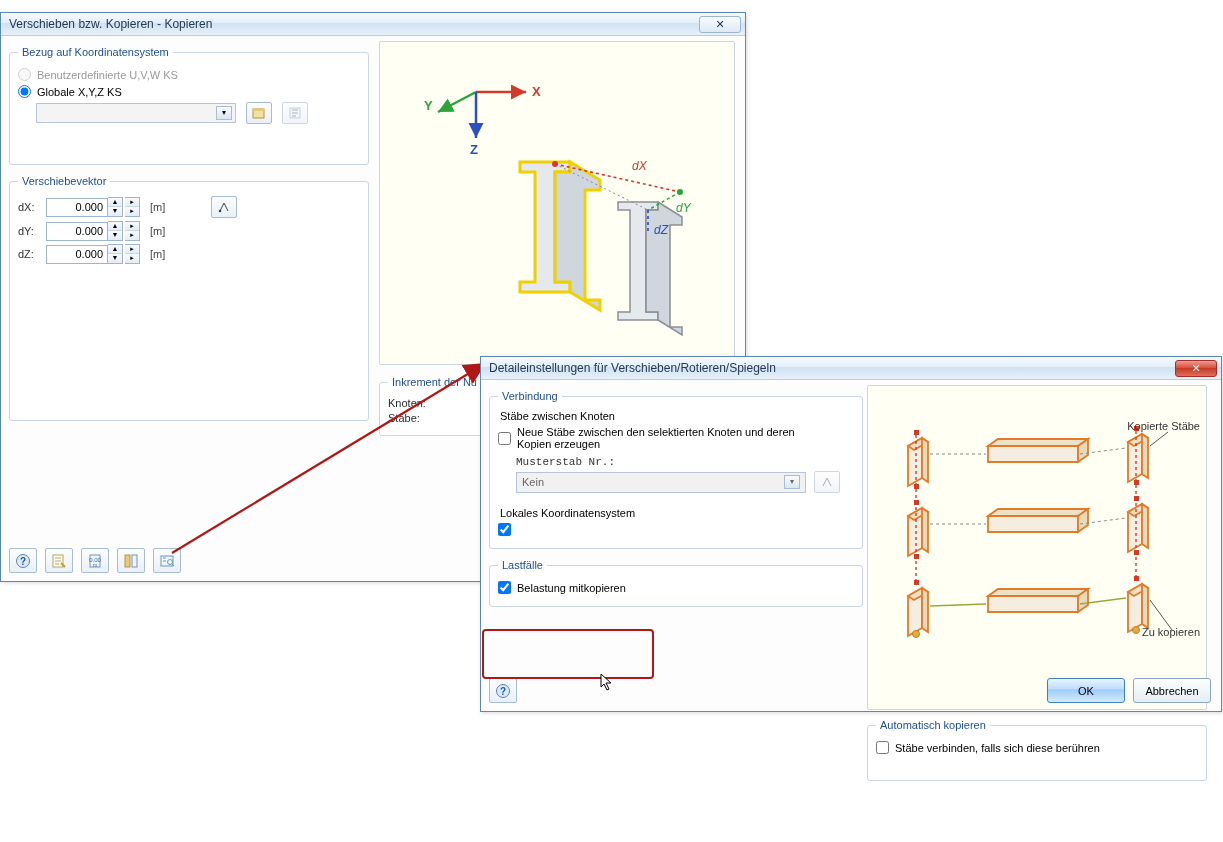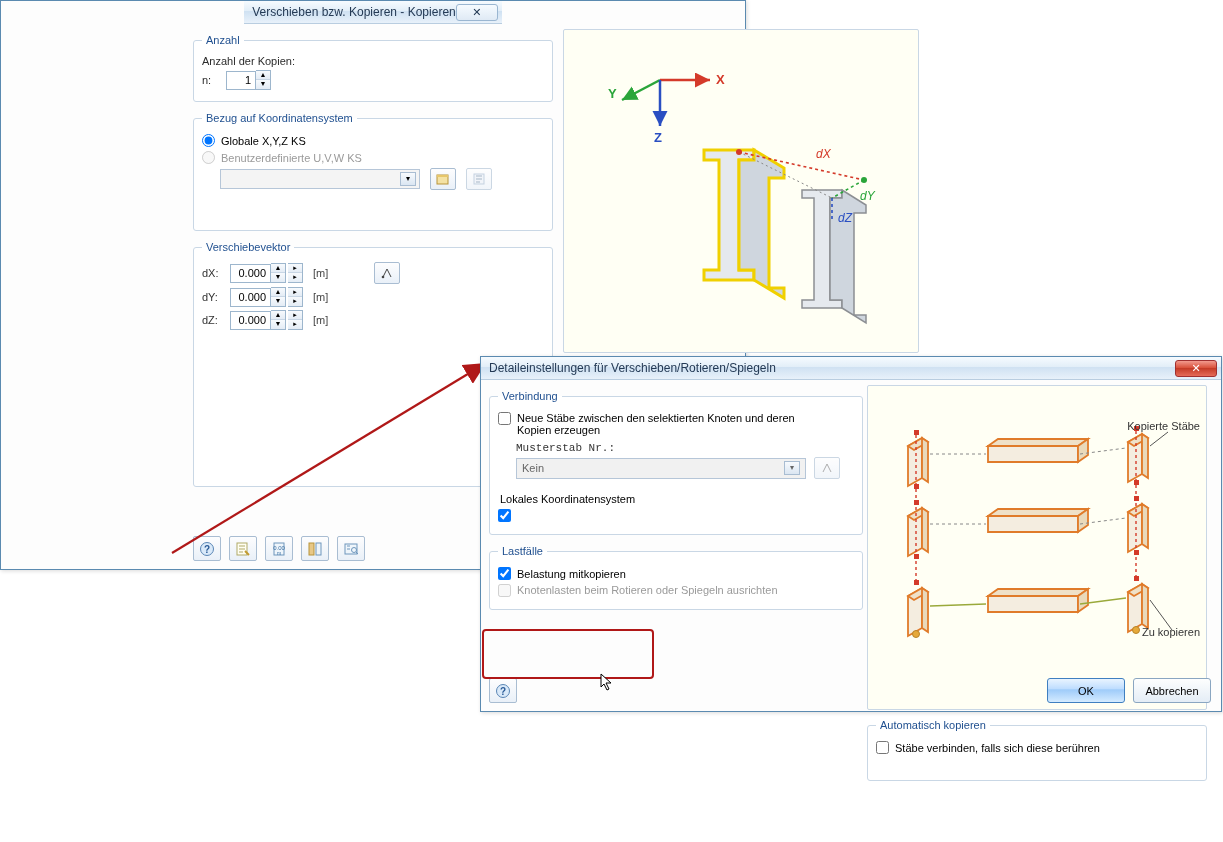"Verschieben bzw. Kopieren - Kopieren" div.dialog { align-items: center -> none; top: 0px -> 12px }
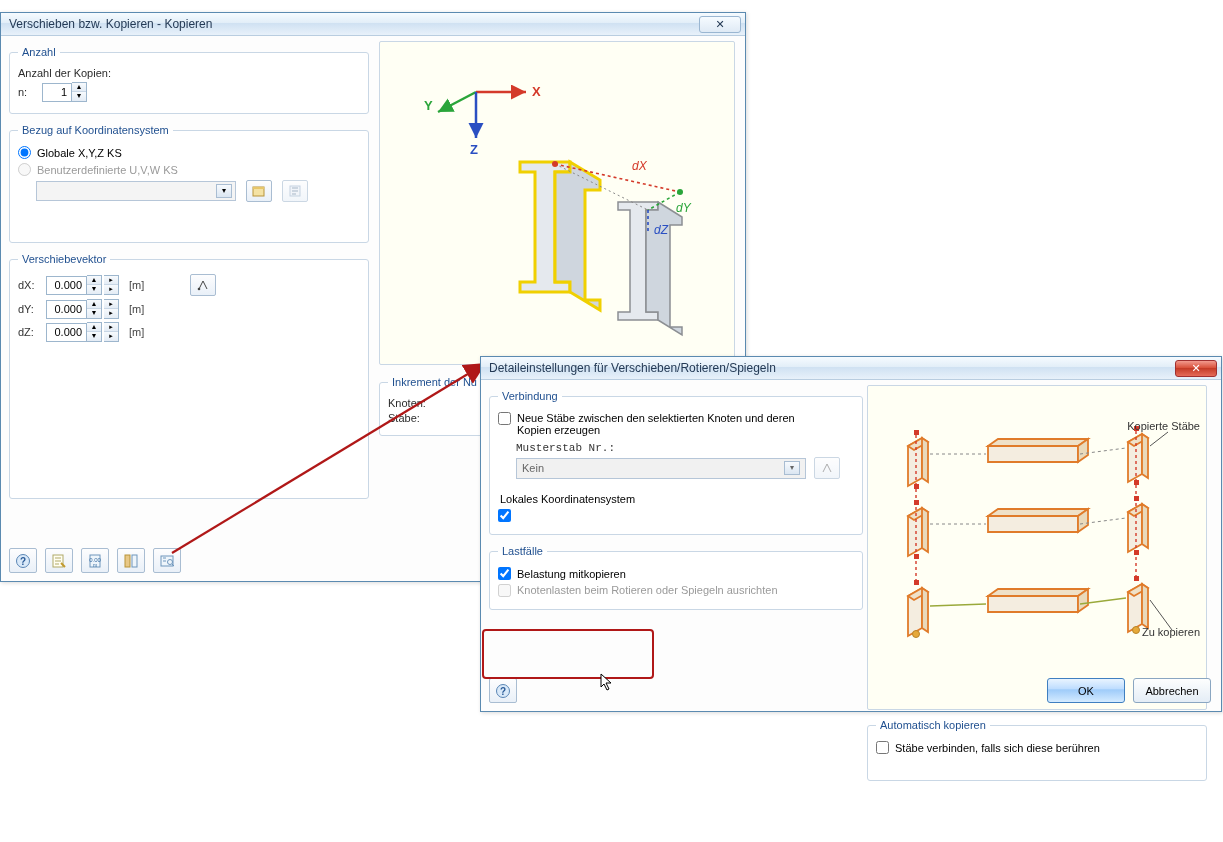"Anzahl" fieldset.group { html: <fieldset> <legend>Anzahl</legend> <div> <span>Anzahl der Kopien:</span> </div> <div> <span>n:</span> <span> <input> <span> <span>▲</span> <span>▼</span> </span> </span> </div> </fieldset> -> none }
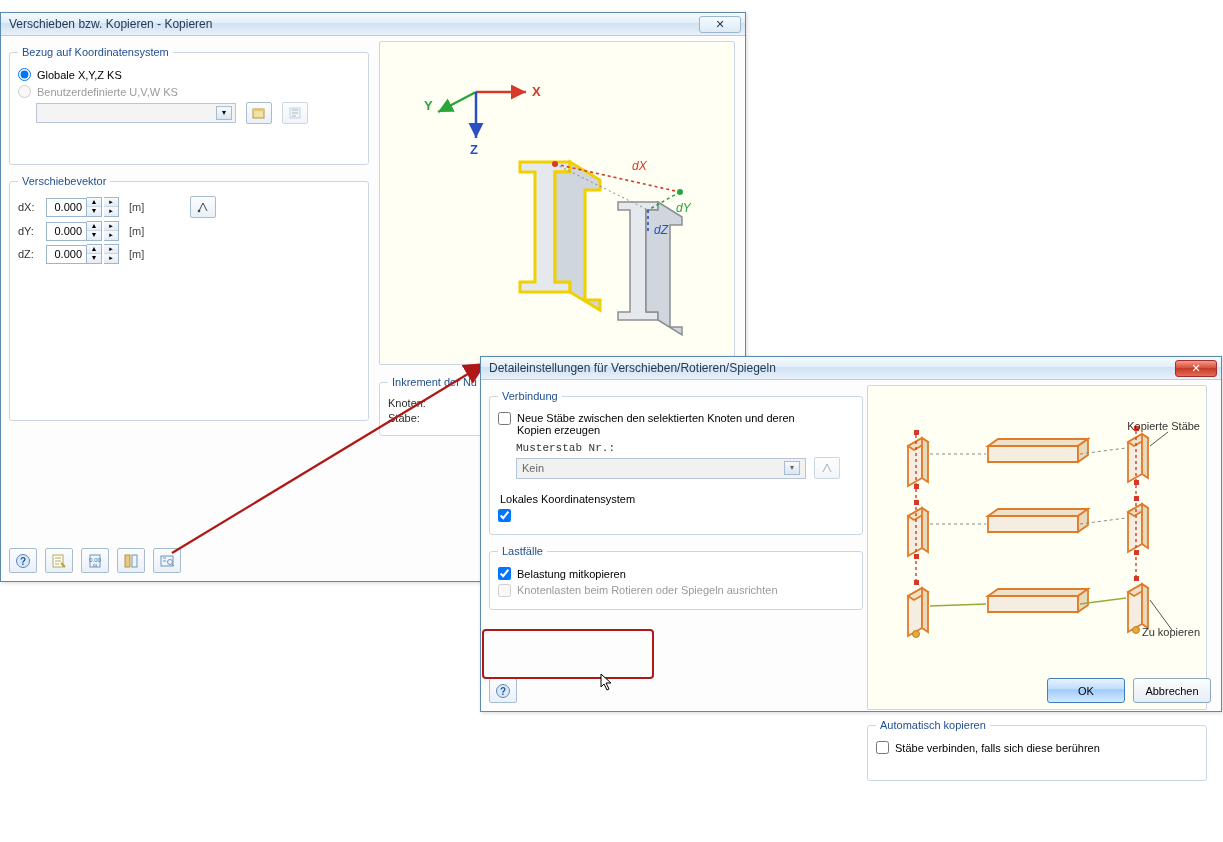"Globale X,Y,Z KS" label.radio-row { order: before "Benutzerdefinierte U,V,W KS" -> after "Benutzerdefinierte U,V,W KS" }
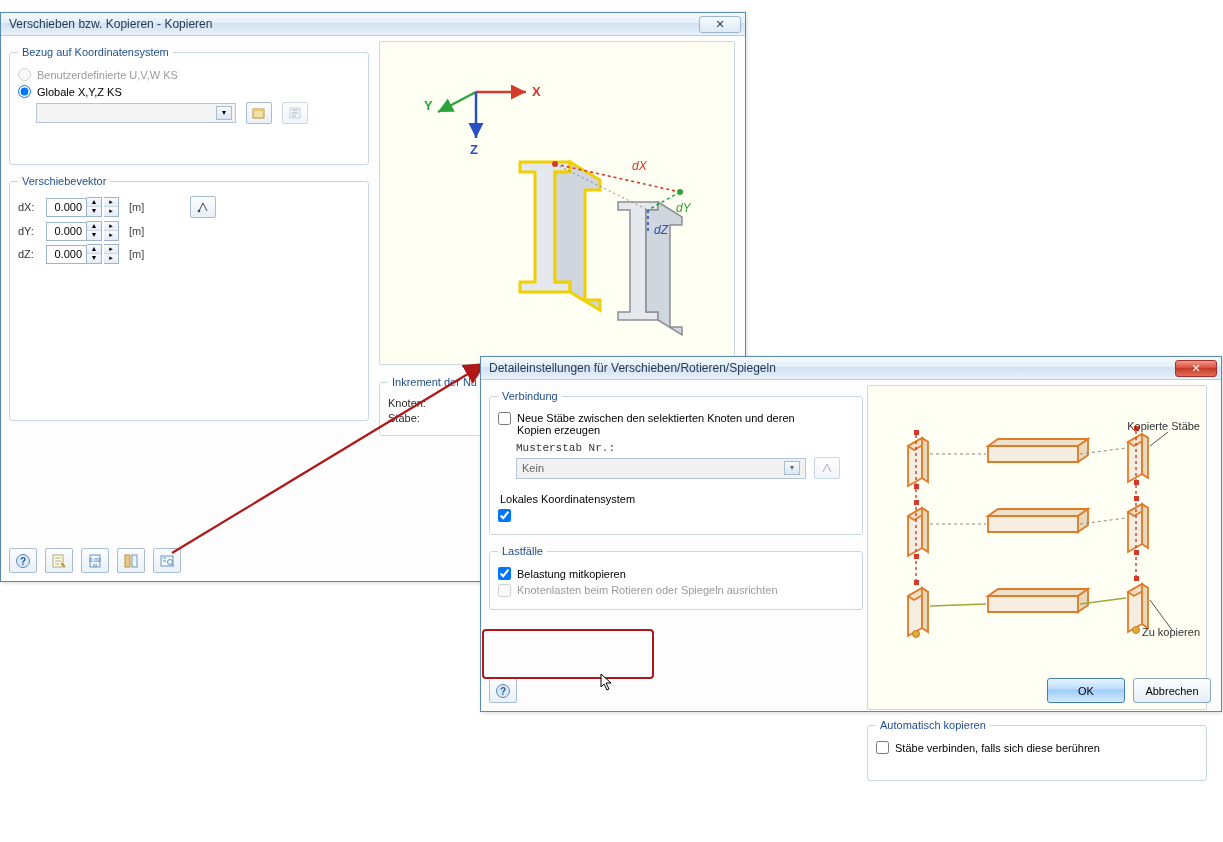"0.000" .spin input[type="text"] { width: 41px -> 62px }
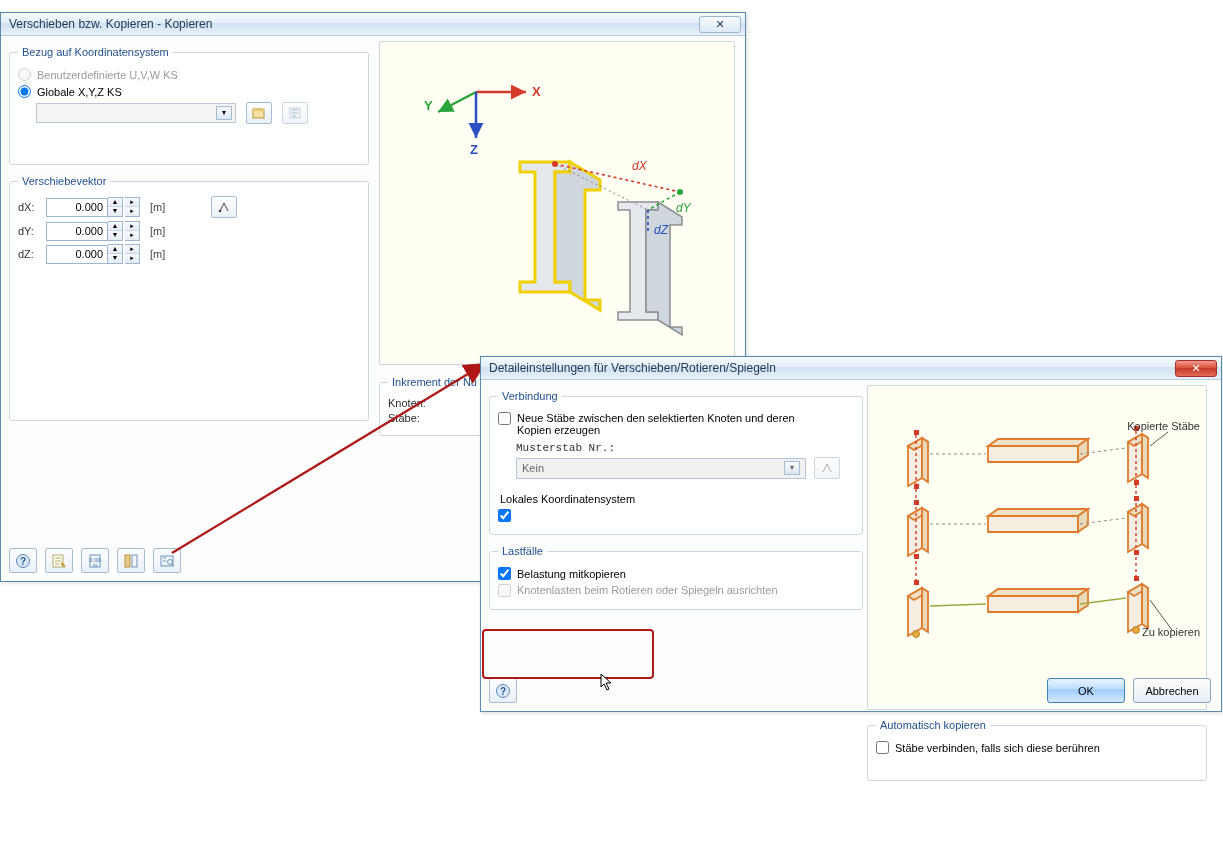"Stäbe zwischen Knoten" div { html: none -> <div>Stäbe zwischen Knoten</div> }
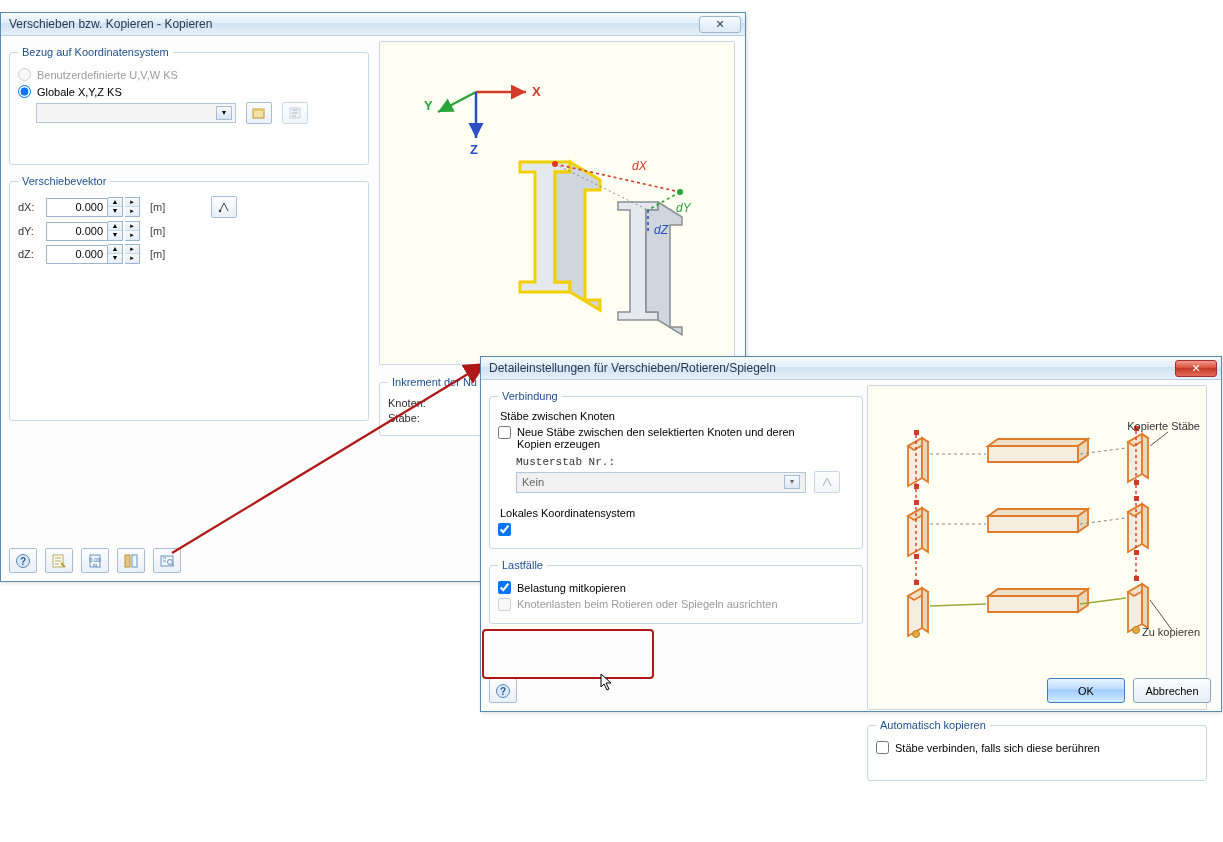"Neue Stäbe zwischen den selektierten" label.check-row { align-items: flex-start -> center }
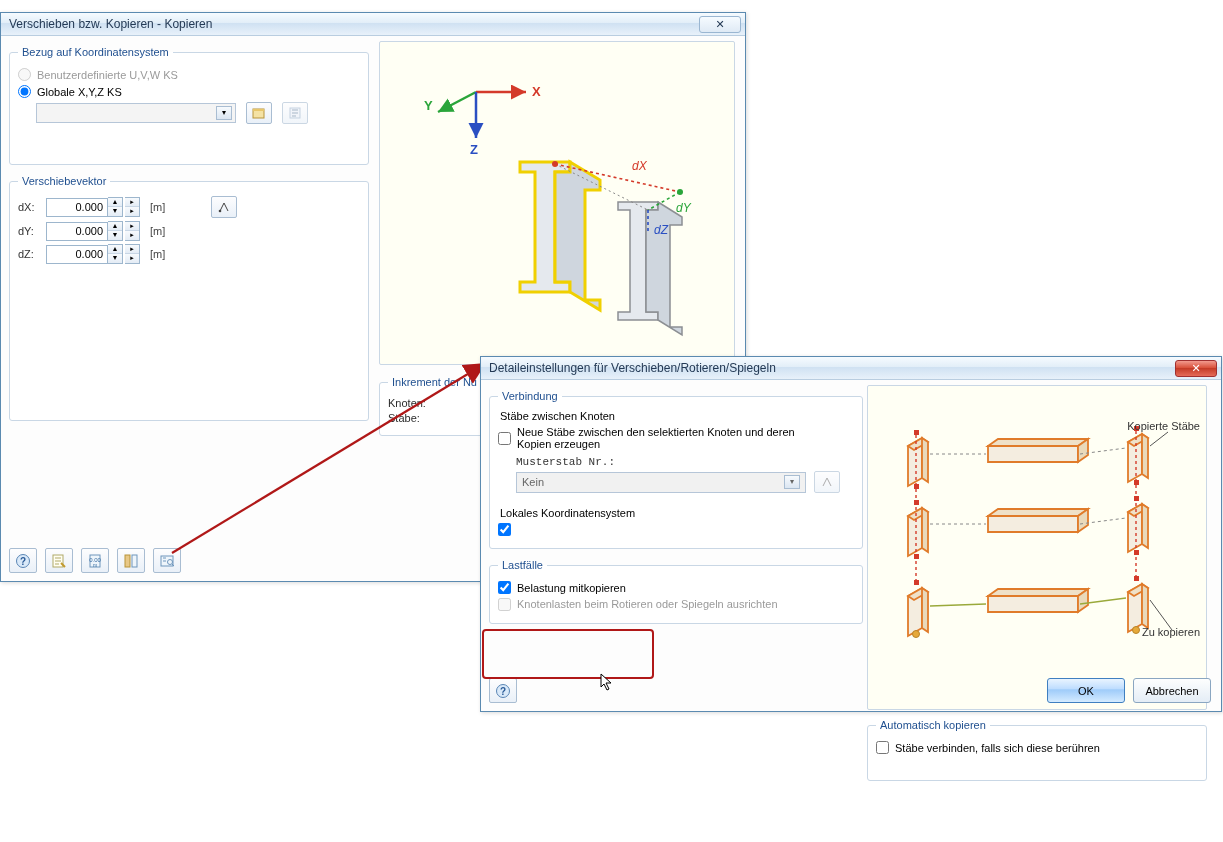"Knotenlasten beim Rotieren oder Spiegeln" label.check-row { html: <label> <input> <span>Knotenlasten beim Rotieren oder Spiegeln ausrichten</span> </label> -> none }
